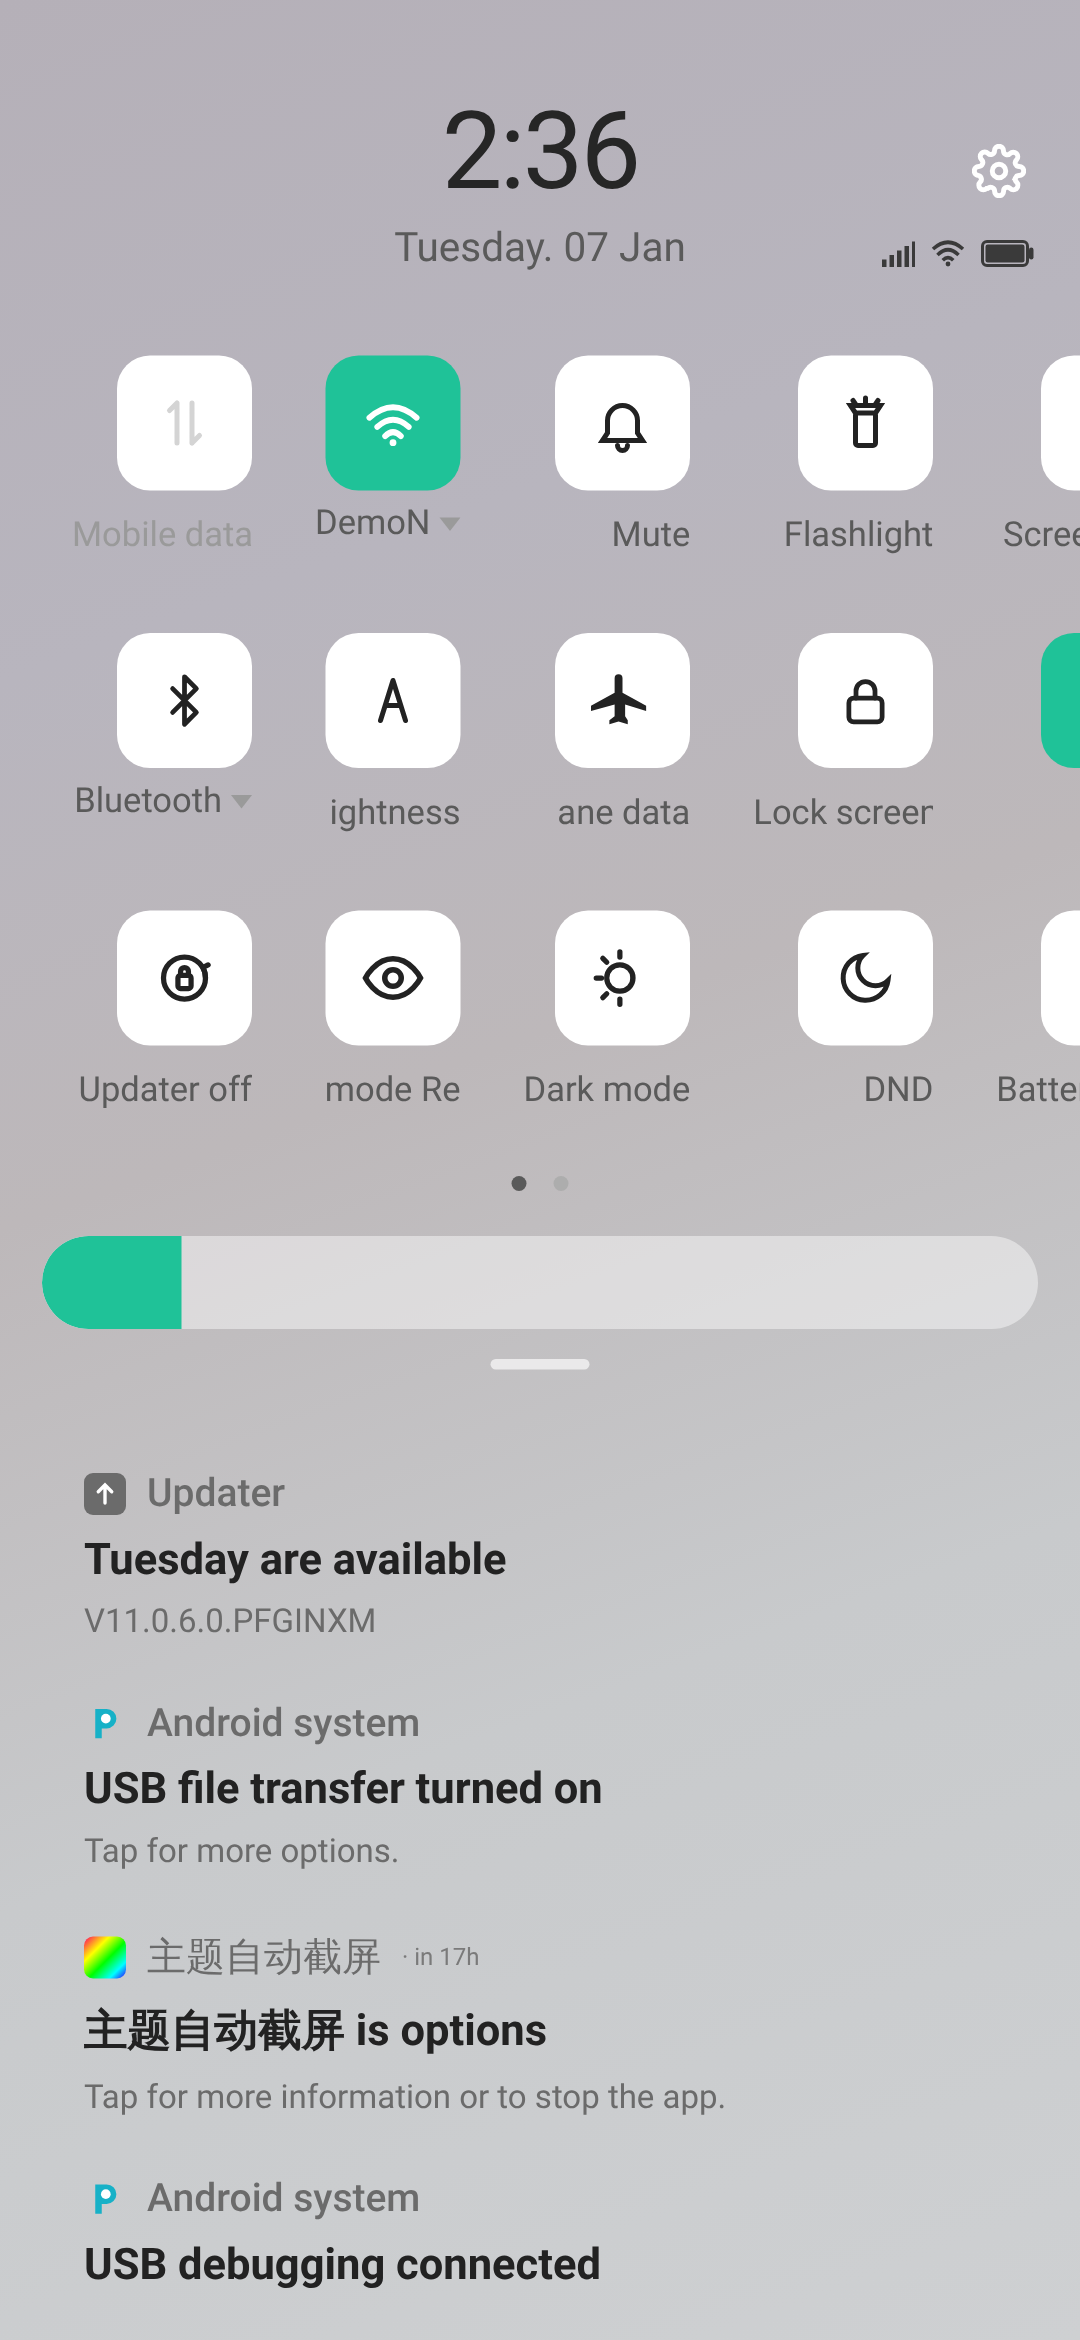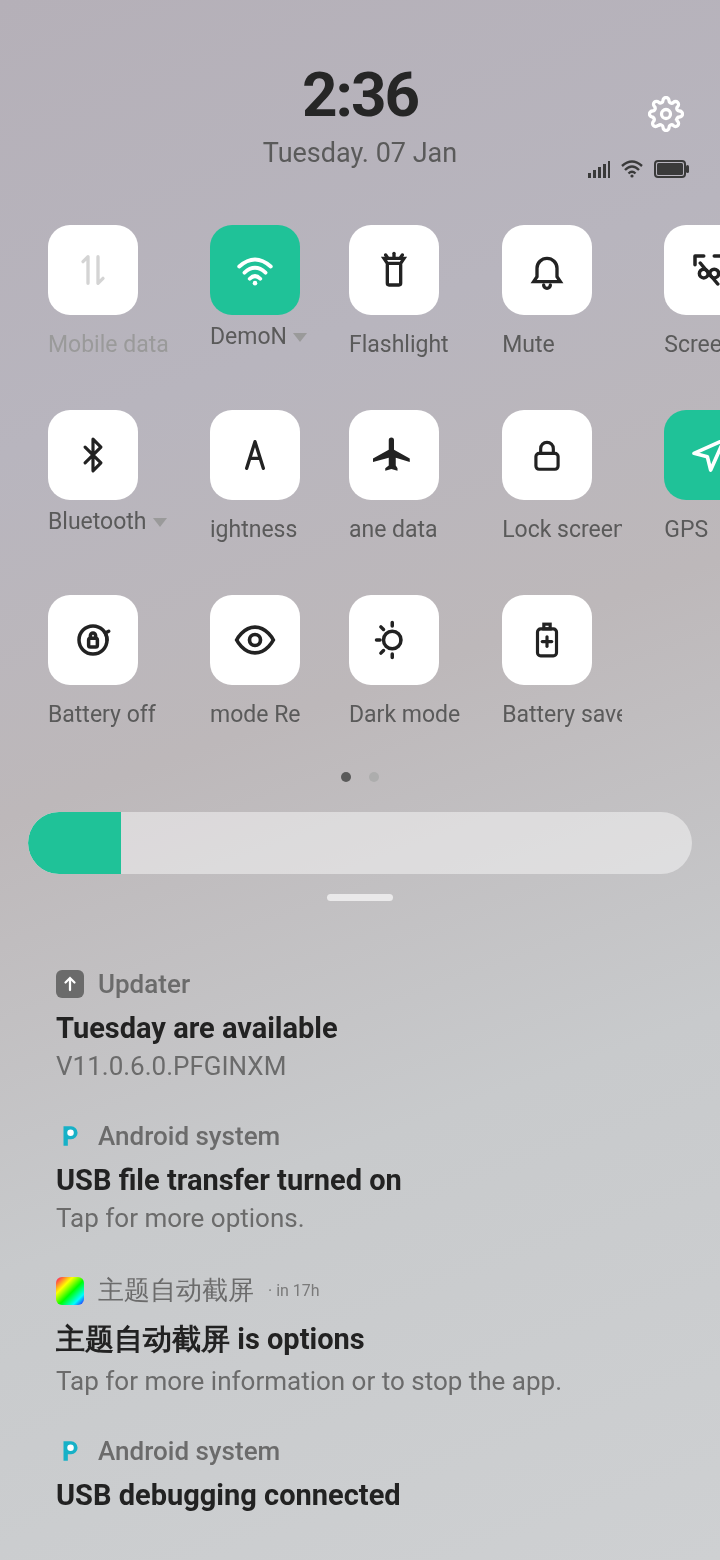"2:36" .time { font-size: 62px -> 72px; font-weight: 700 -> 400 }
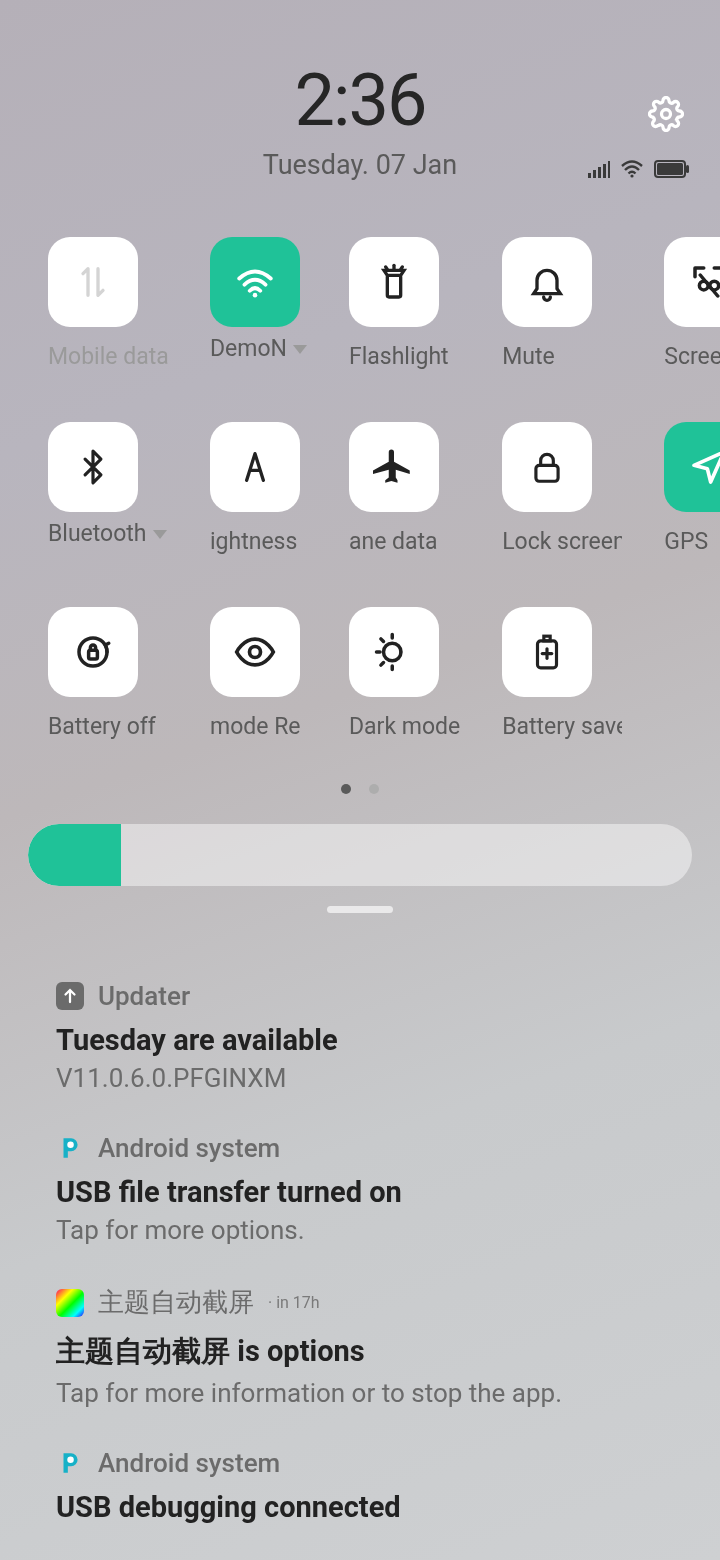"Mobile data" .tile { align-items: flex-start -> flex-end }
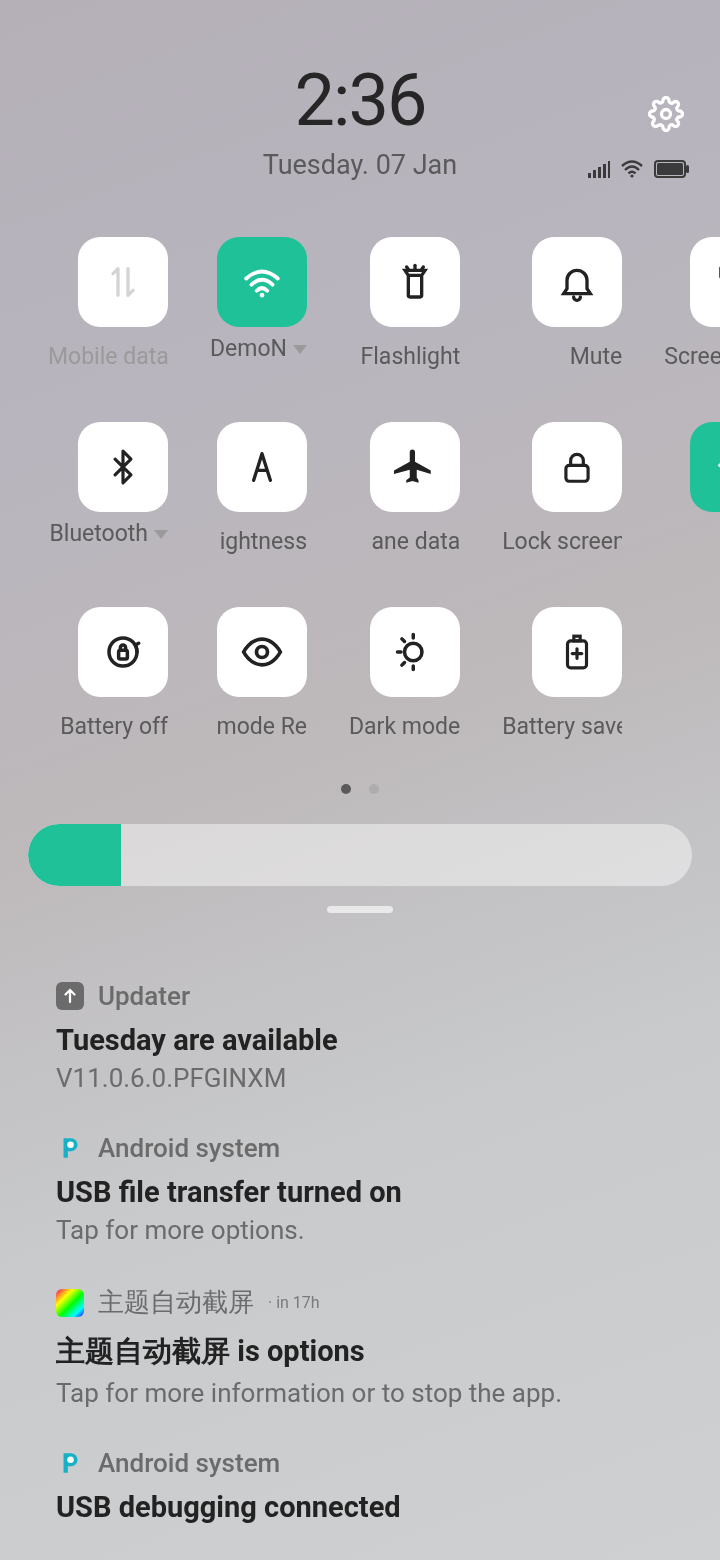"Flashlight" div.tile { order: before "Mute" -> after "Mute" }
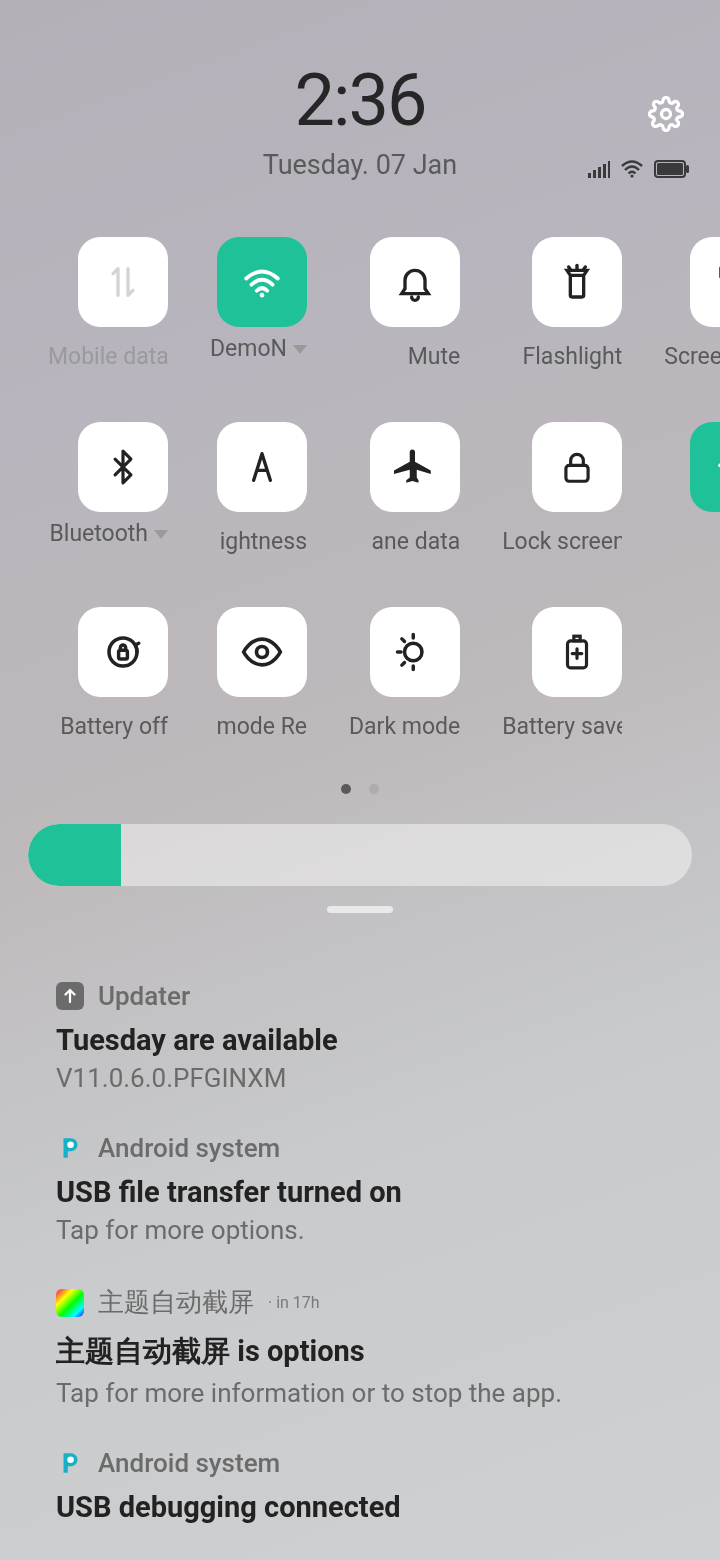"Battery off" div.tile-label { text: Battery -> Updater }
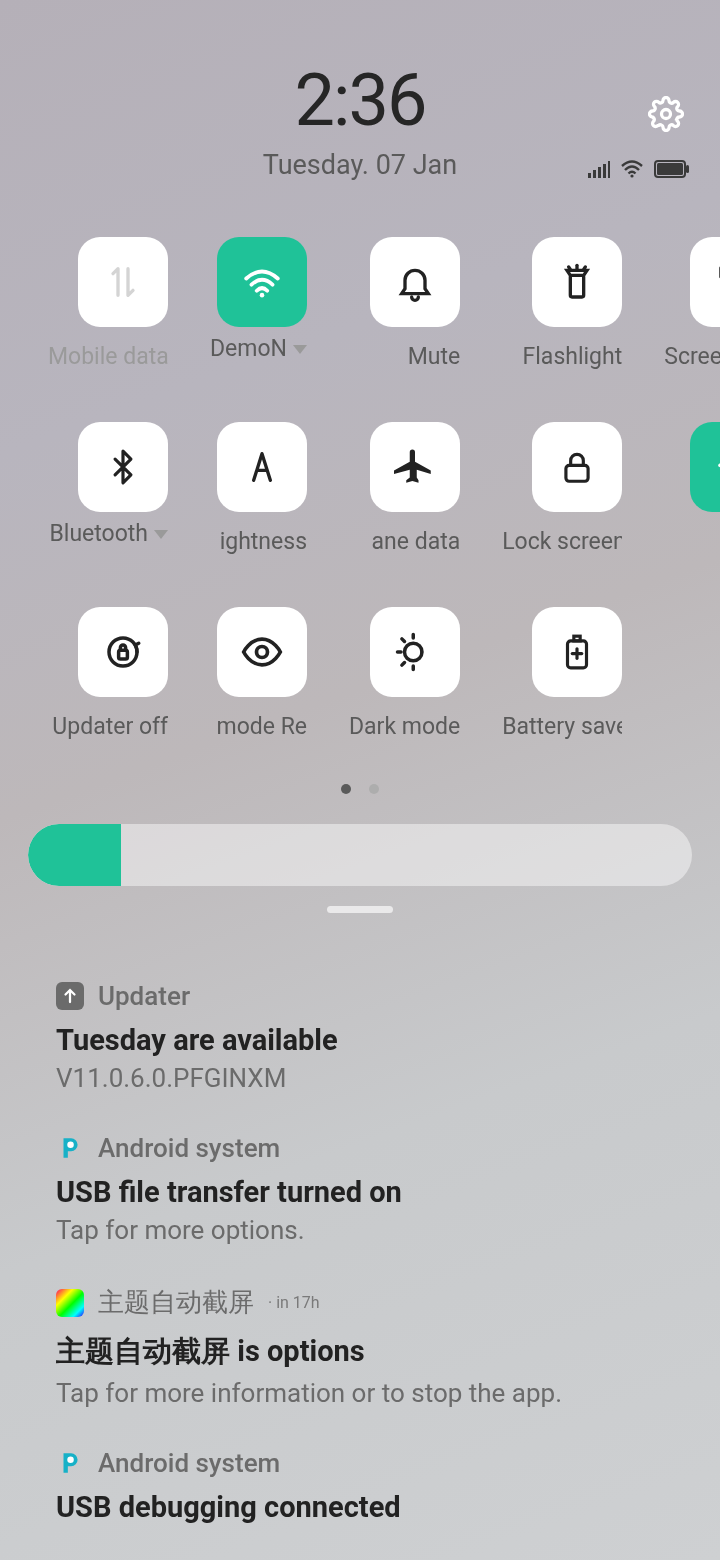"DND" div.tile { html: none -> <div> <div> <svg> <path></path> </svg> </div> <div>DND</div> </div> }
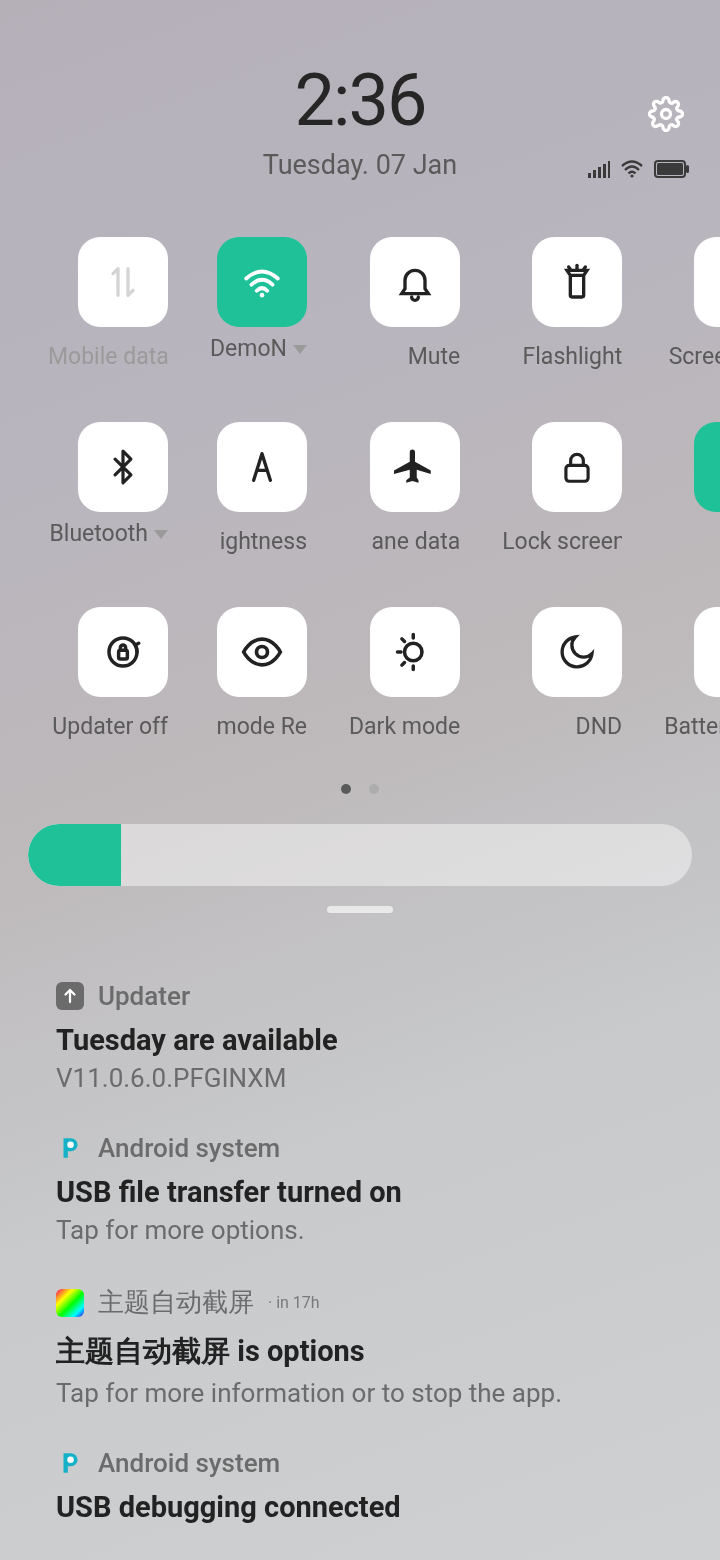"V11.0.6.0.PFGINXM" .notif-body { font-size: 26px -> 22px; margin-top: none -> 12px }
